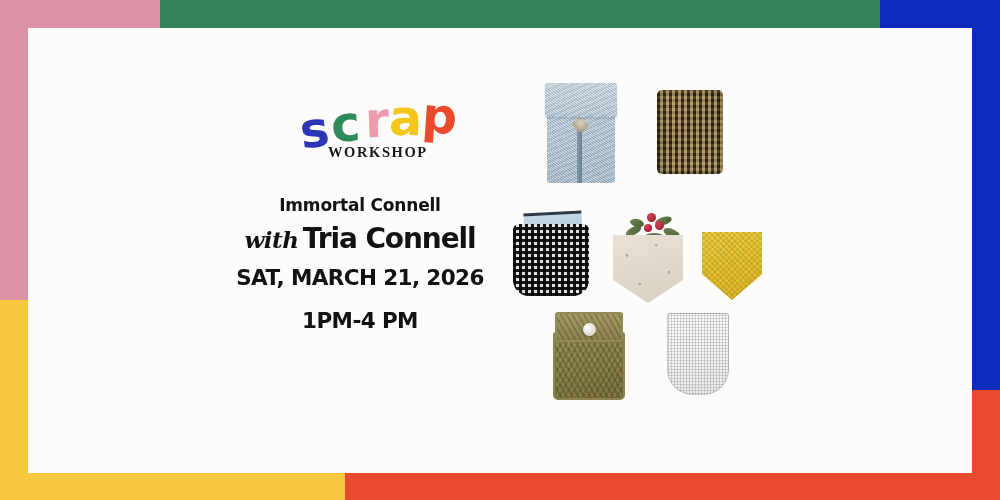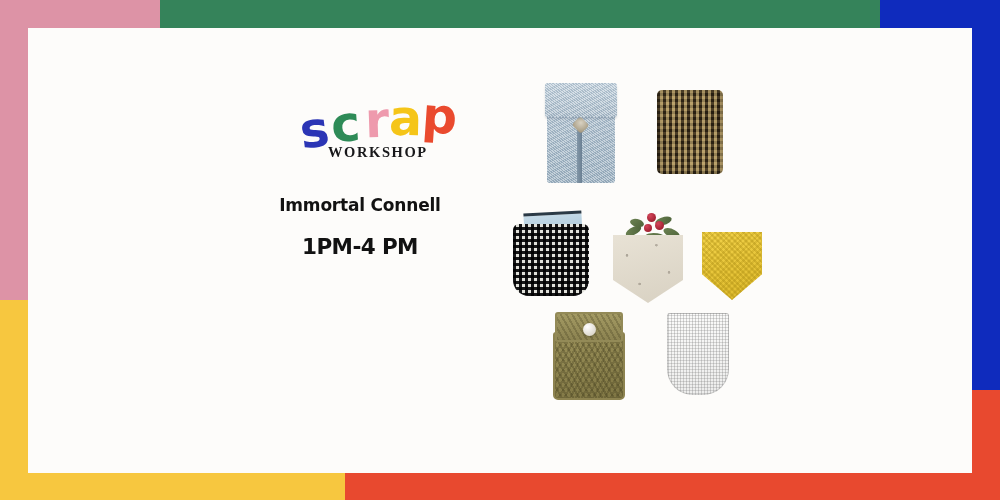"with Tria Connell" div { html: none -> <div> <span>with</span> <span>Tria Connell</span> </div> }
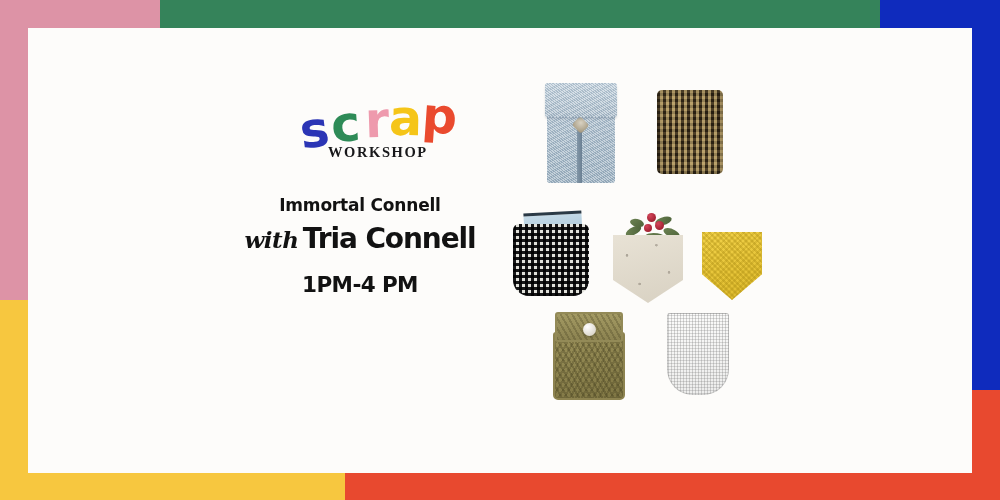"SAT, MARCH 21, 2026" div { html: none -> <div>SAT, MARCH 21, 2026</div> }
